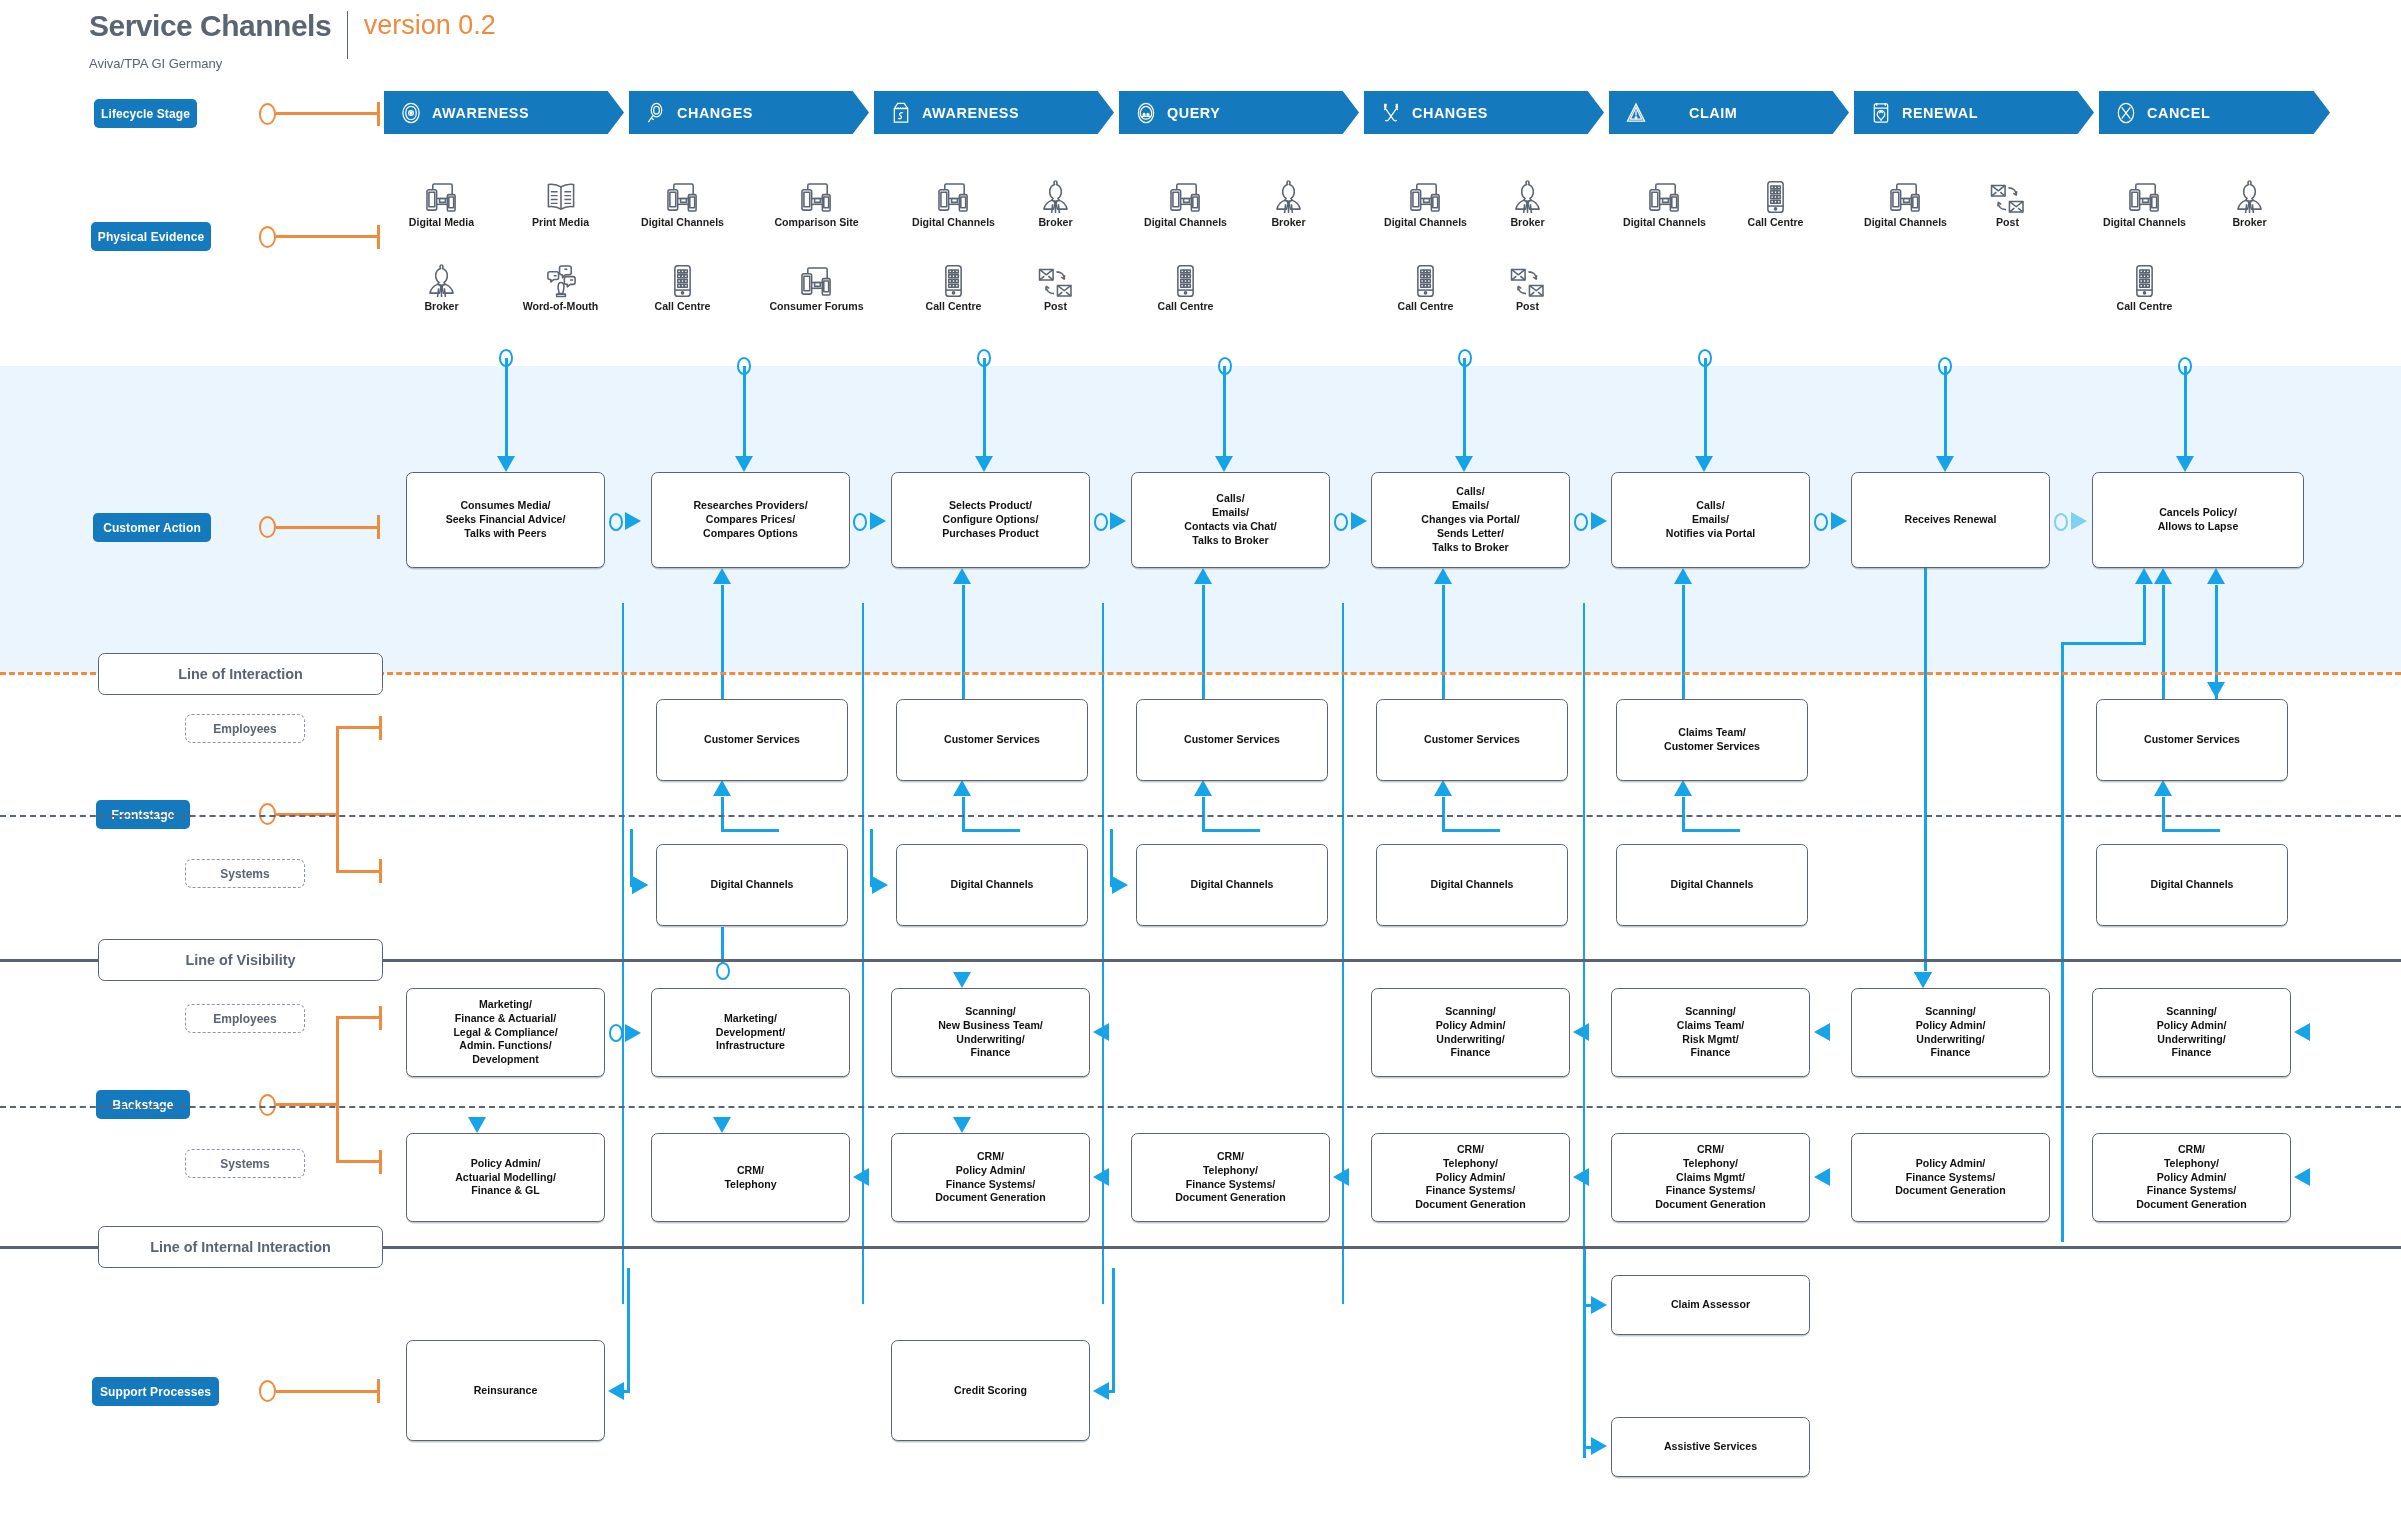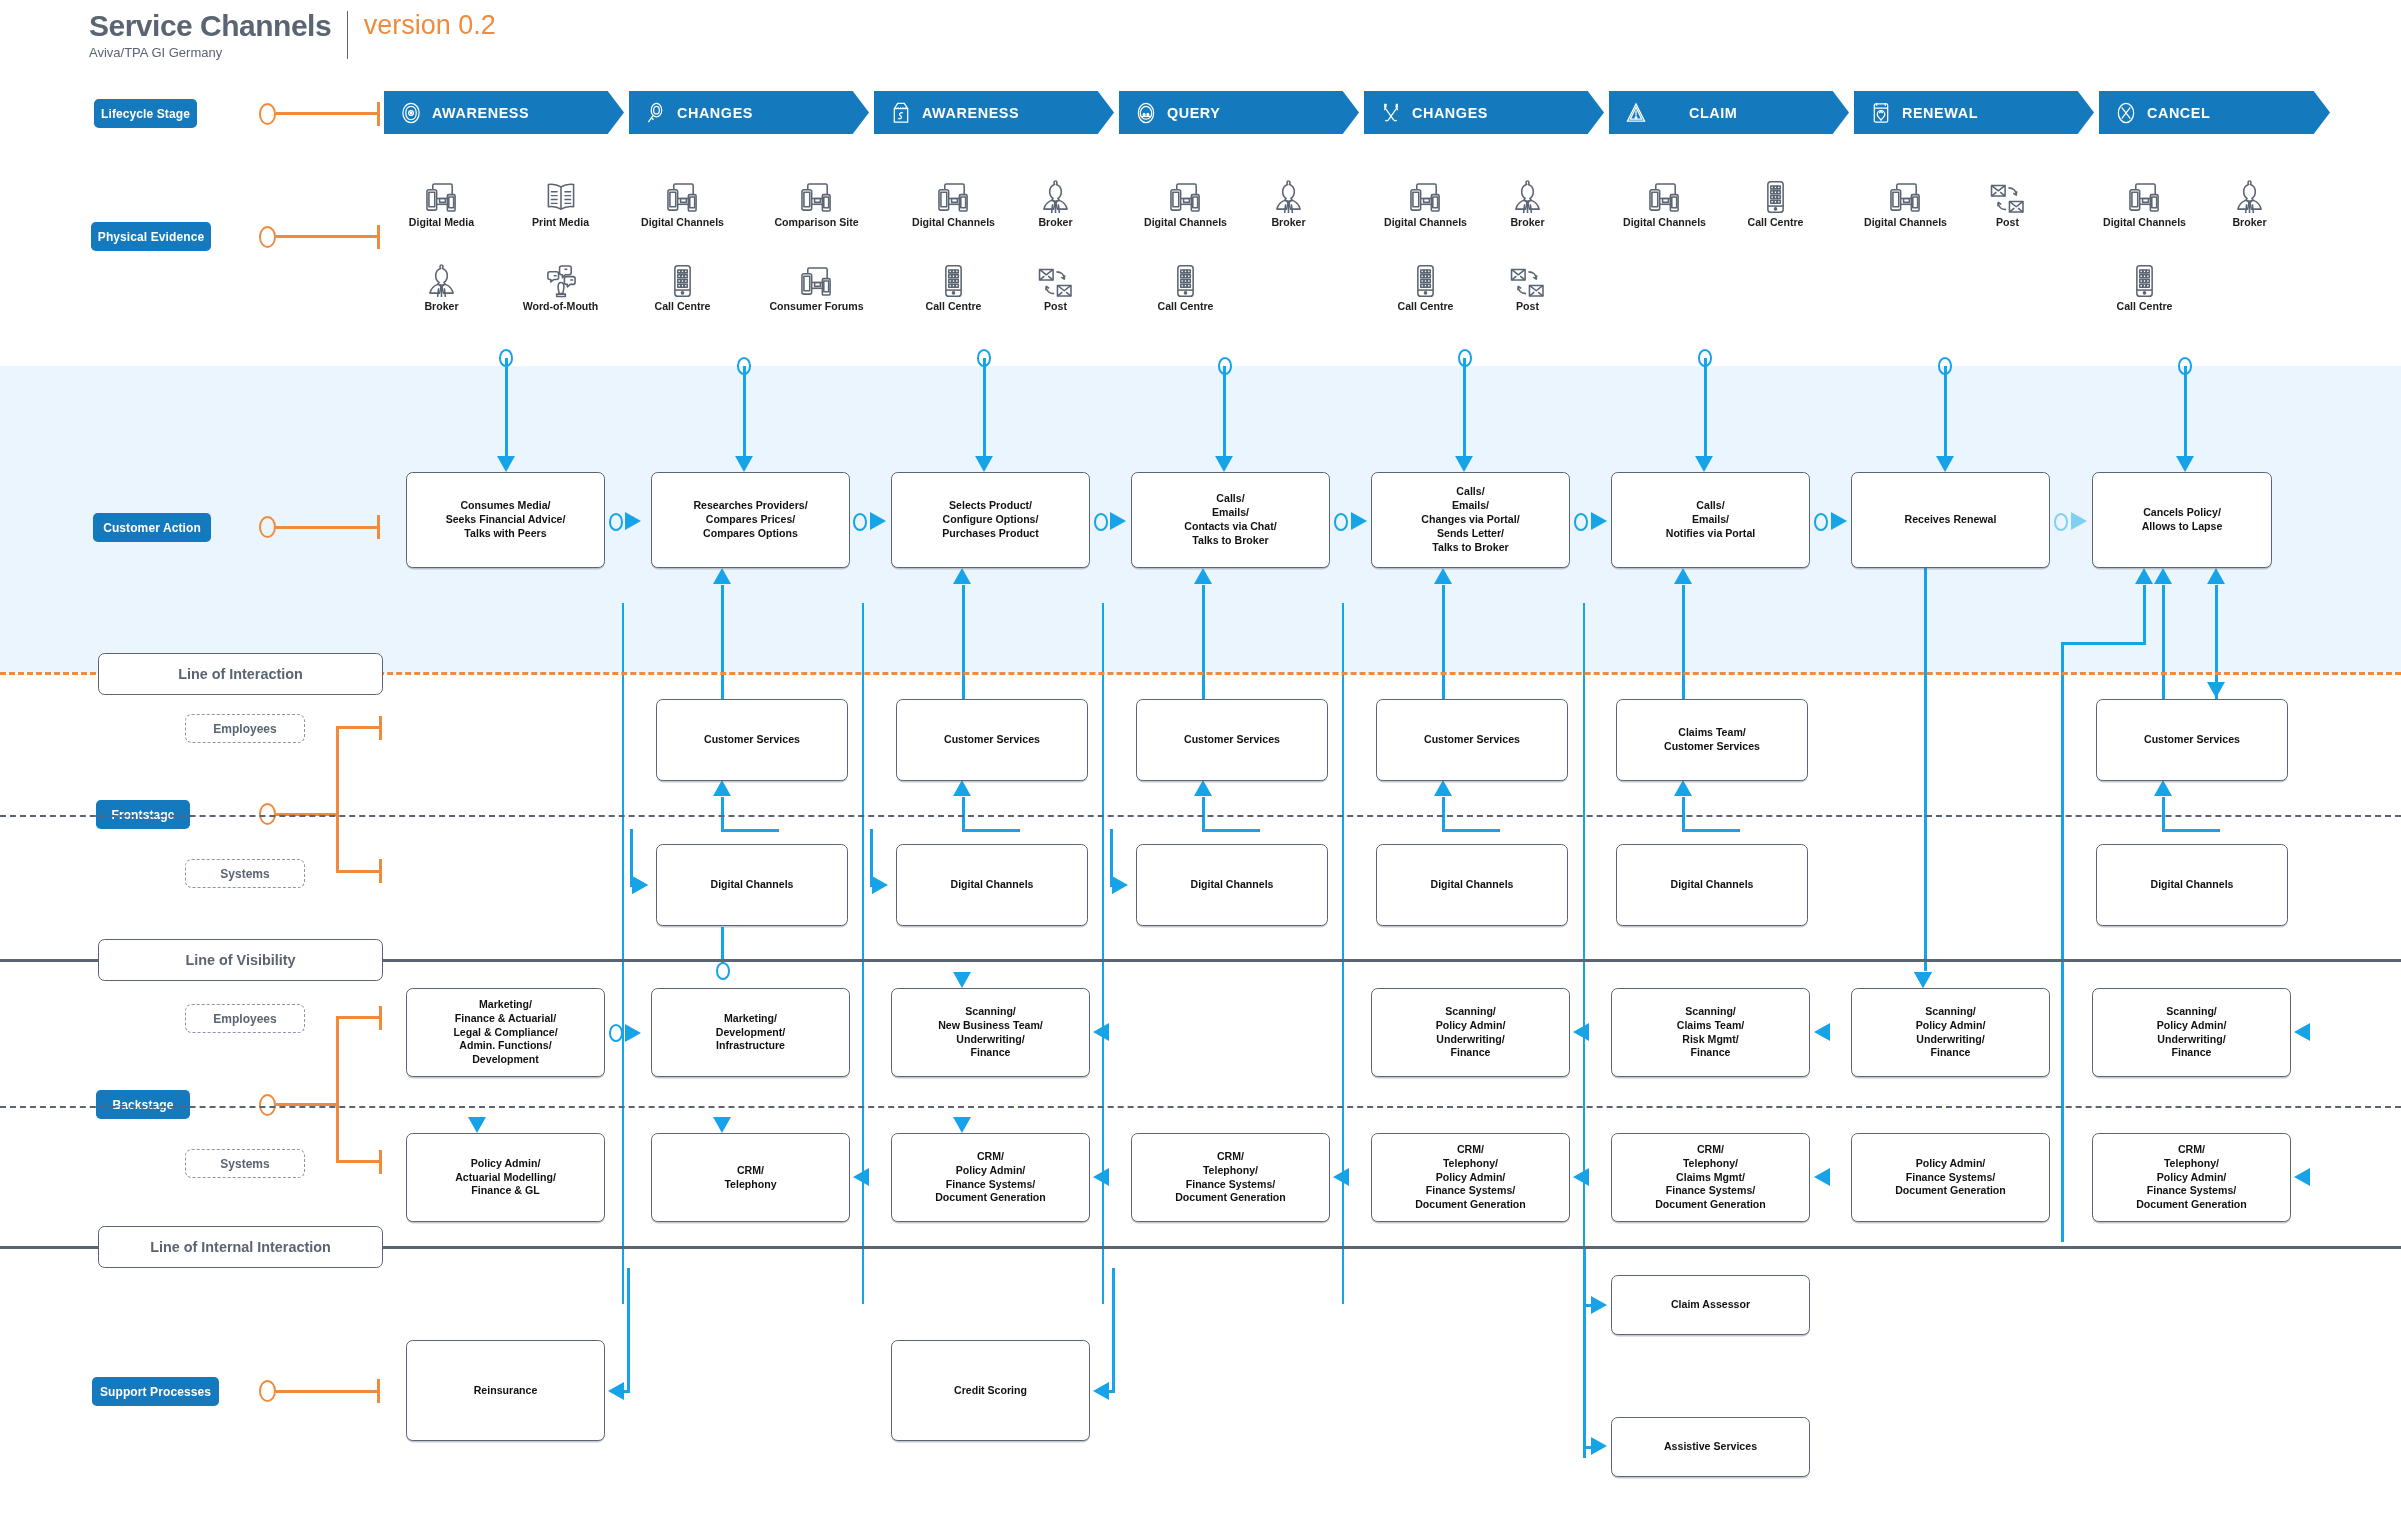"Aviva/TPA GI Germany" .title-sub { margin-top: 4px -> 15px }
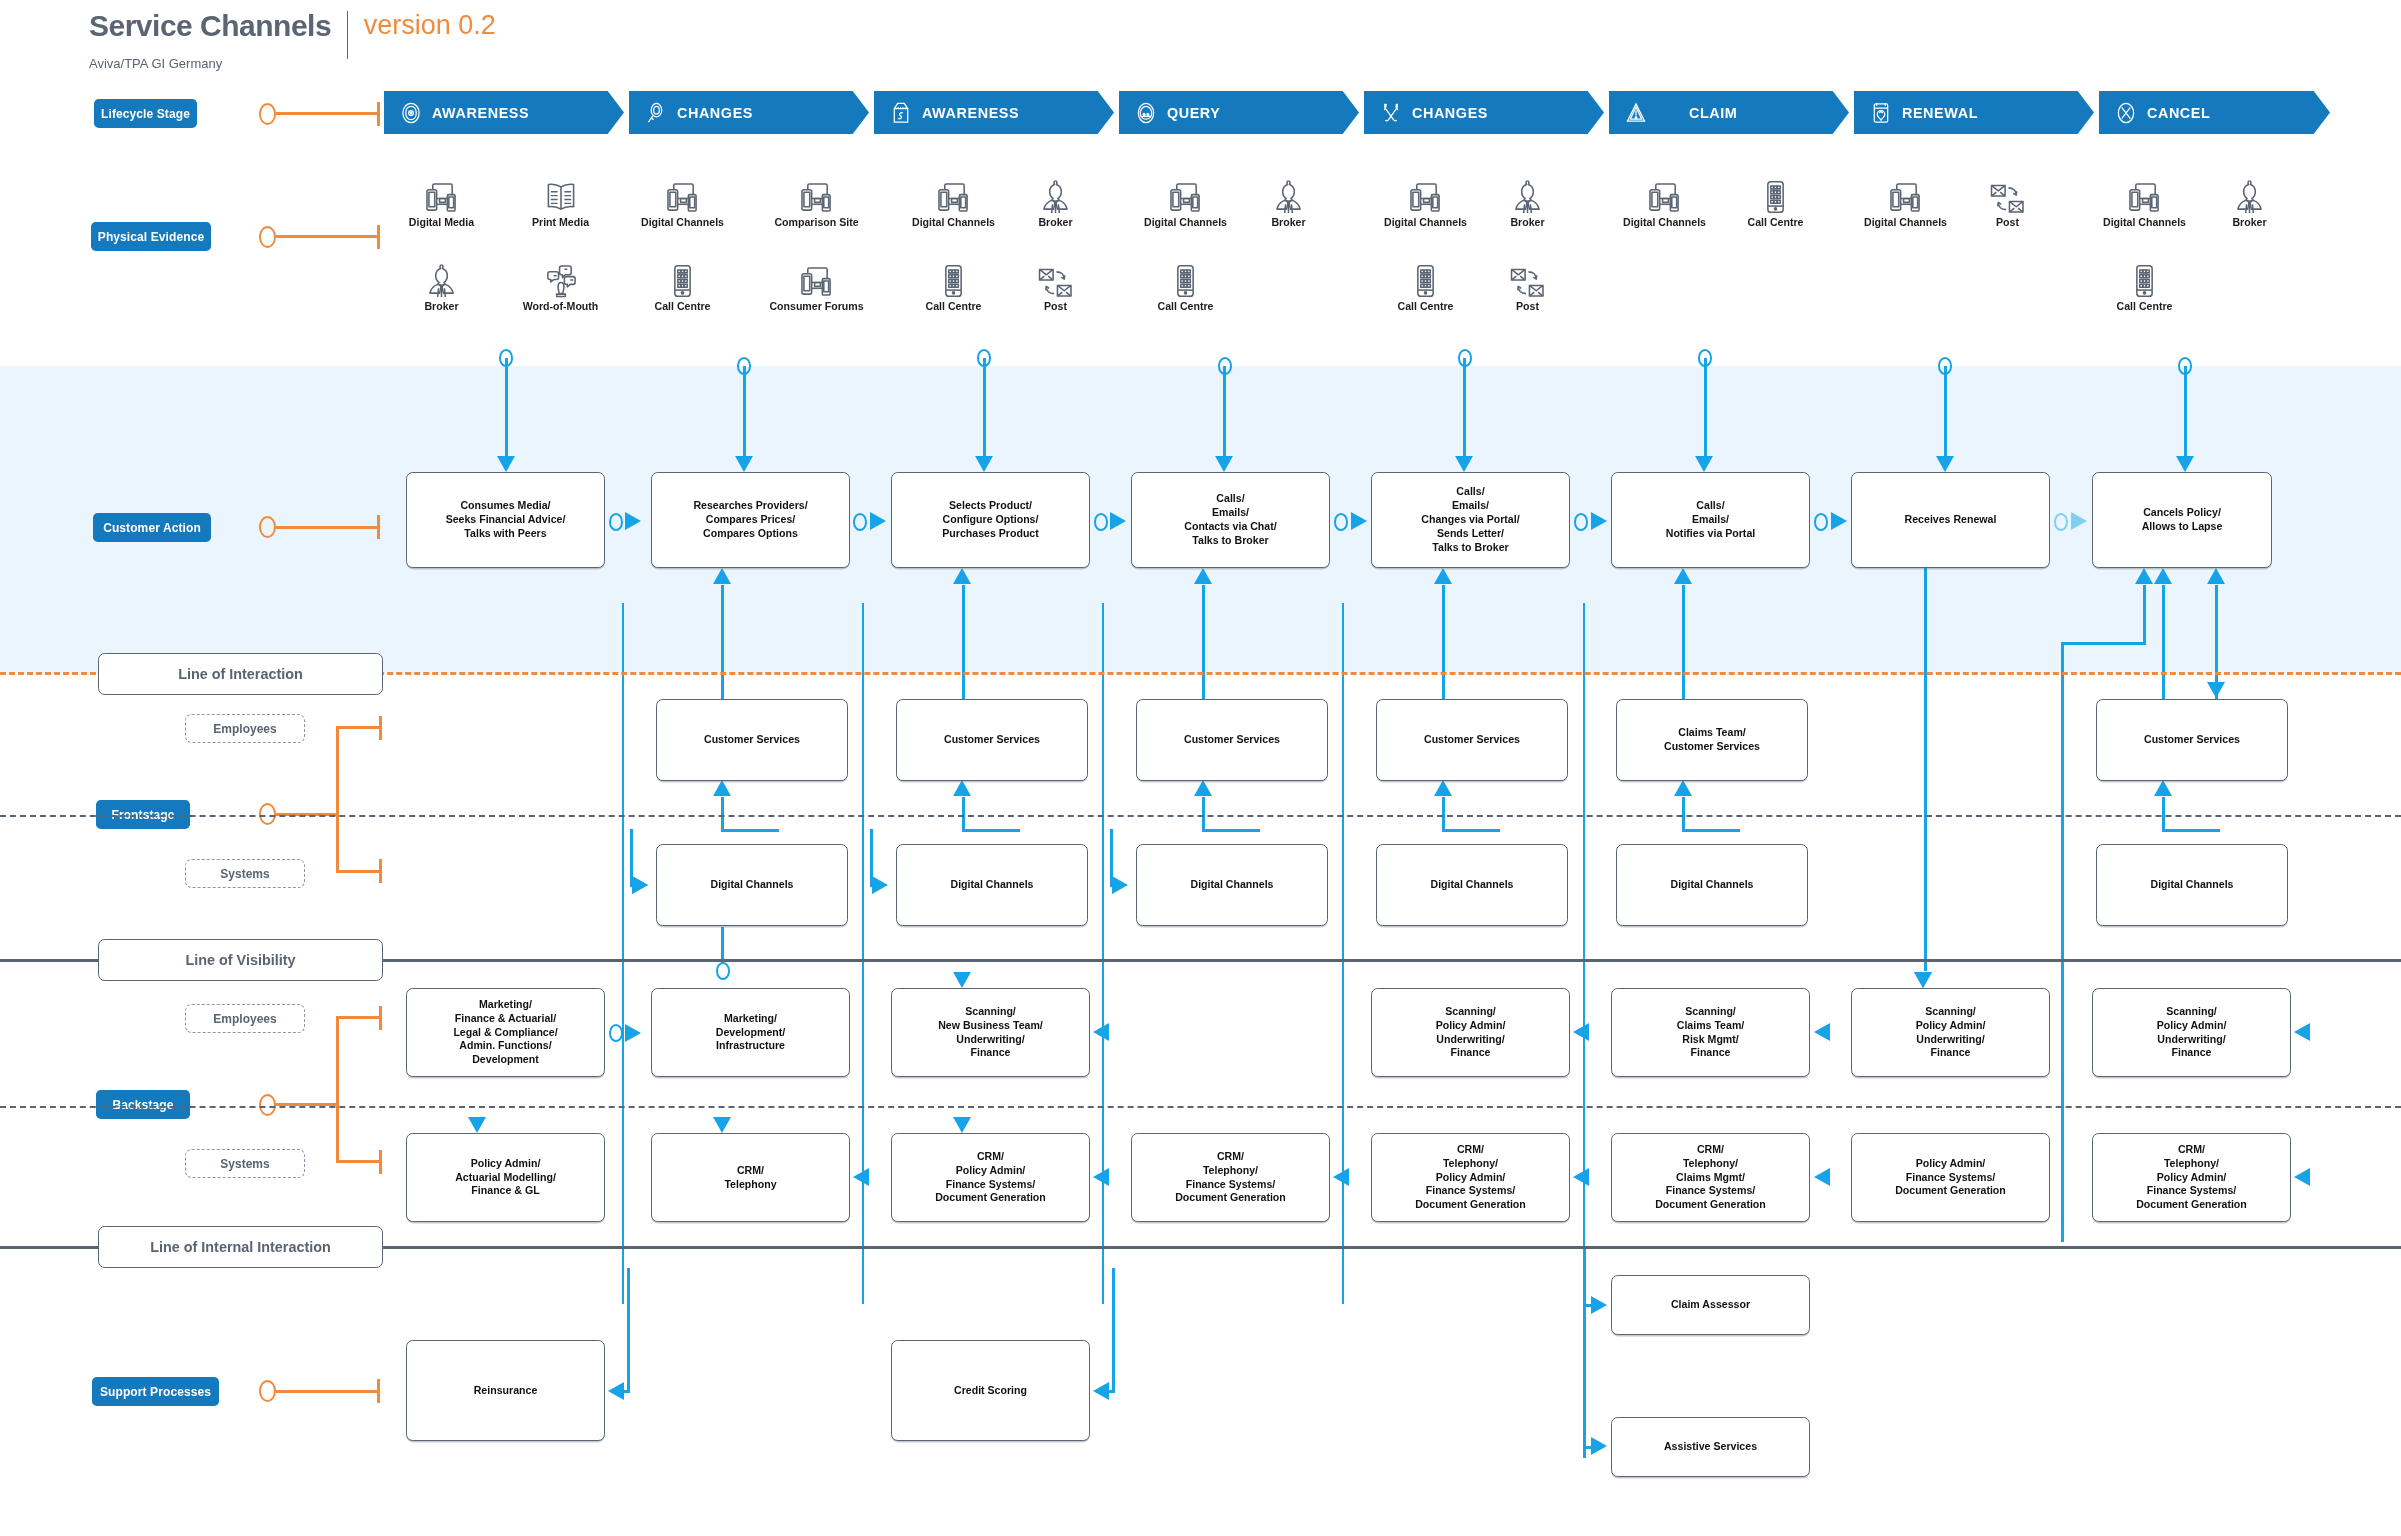"Cancels Policy/" div.nbox { width: 180px -> 212px }
